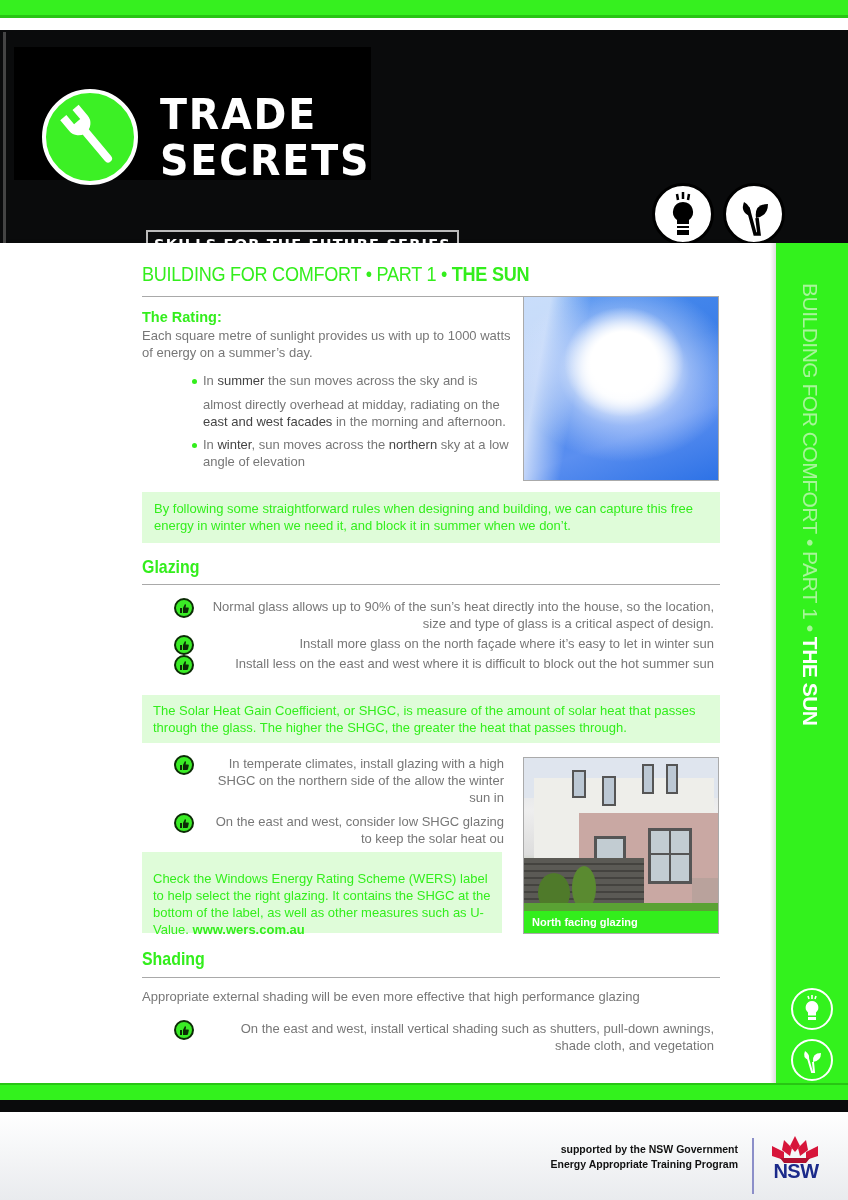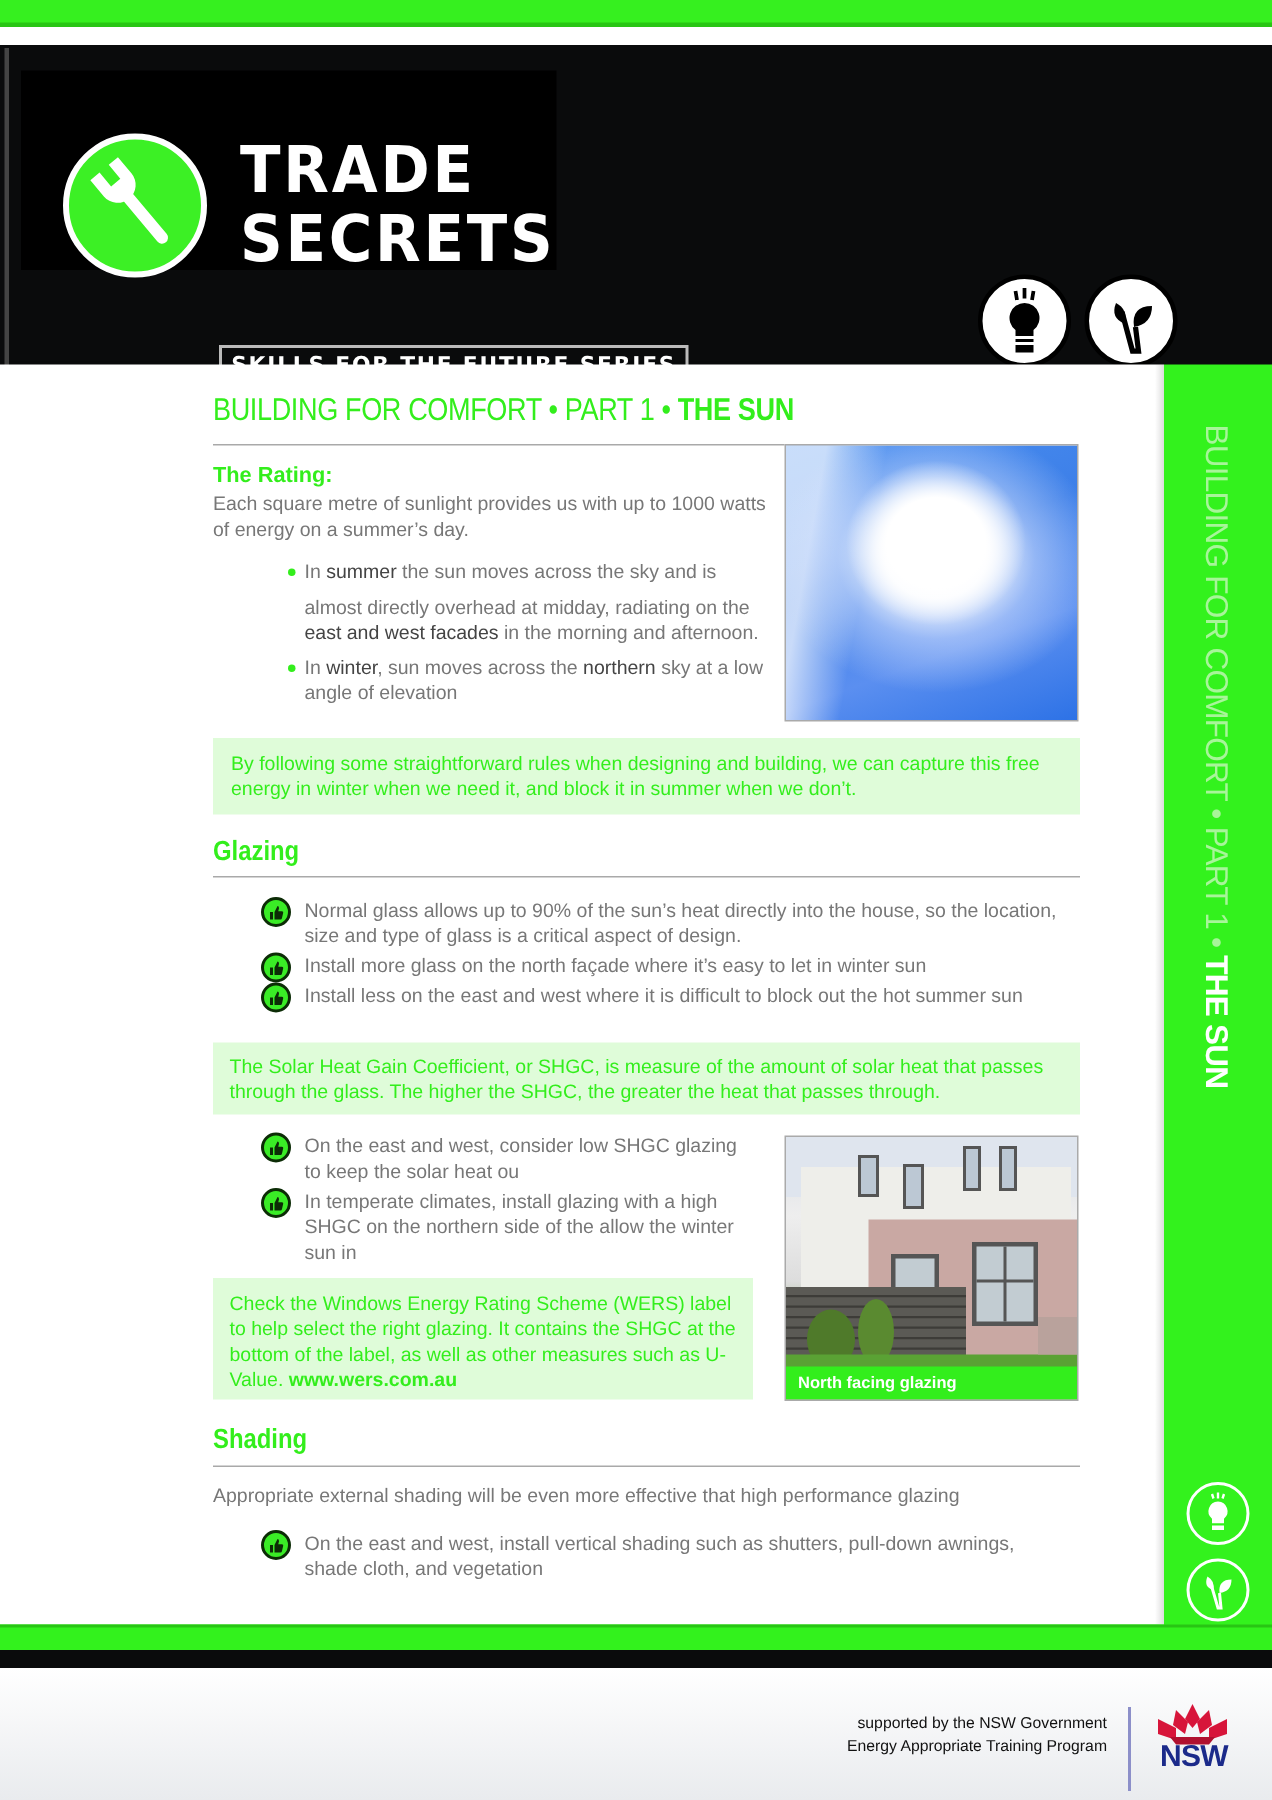"Normal glass allows up to" .tips { text-align: none -> right }
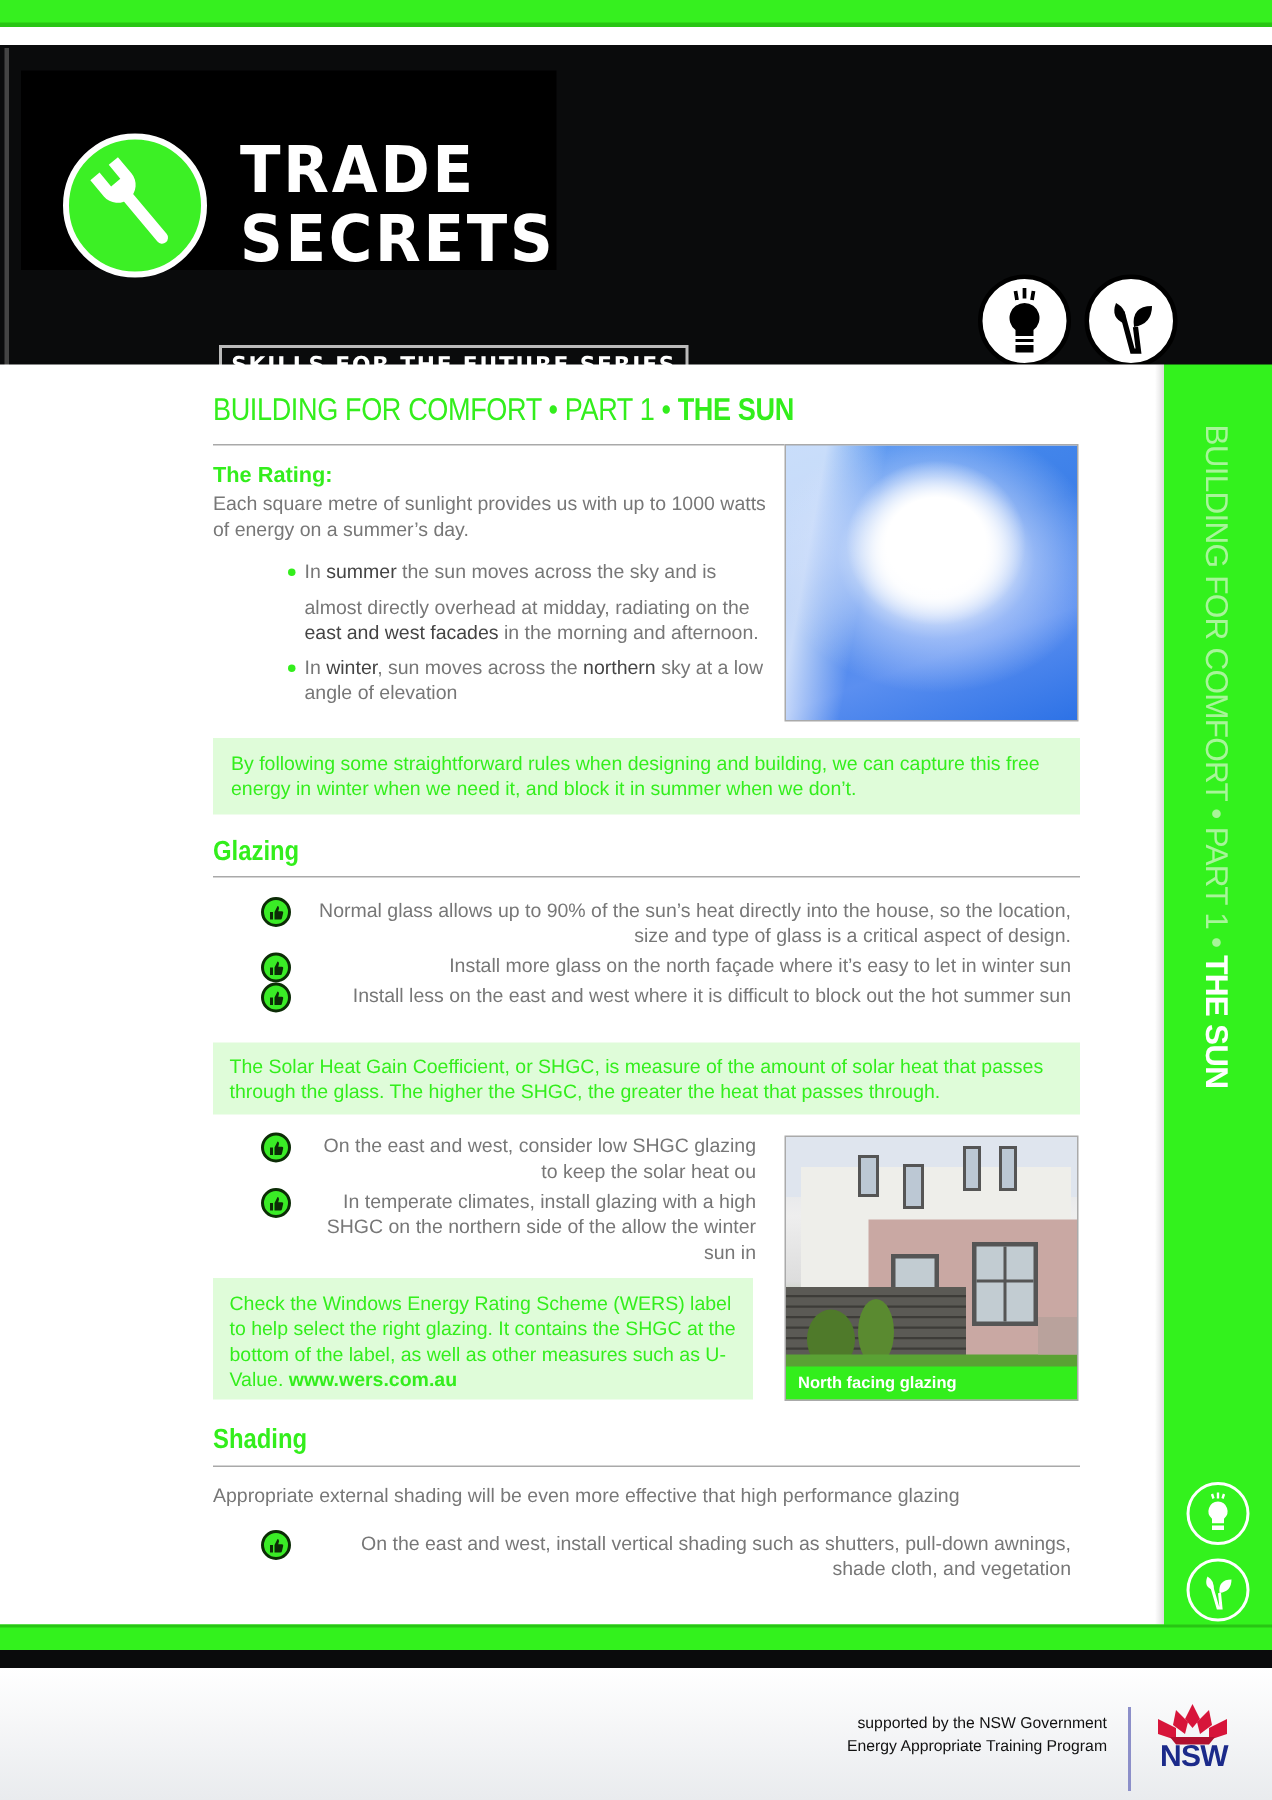"On the east and west, consider" div.tip { order: before "In temperate climates, install glazing" -> after "In temperate climates, install glazing" }
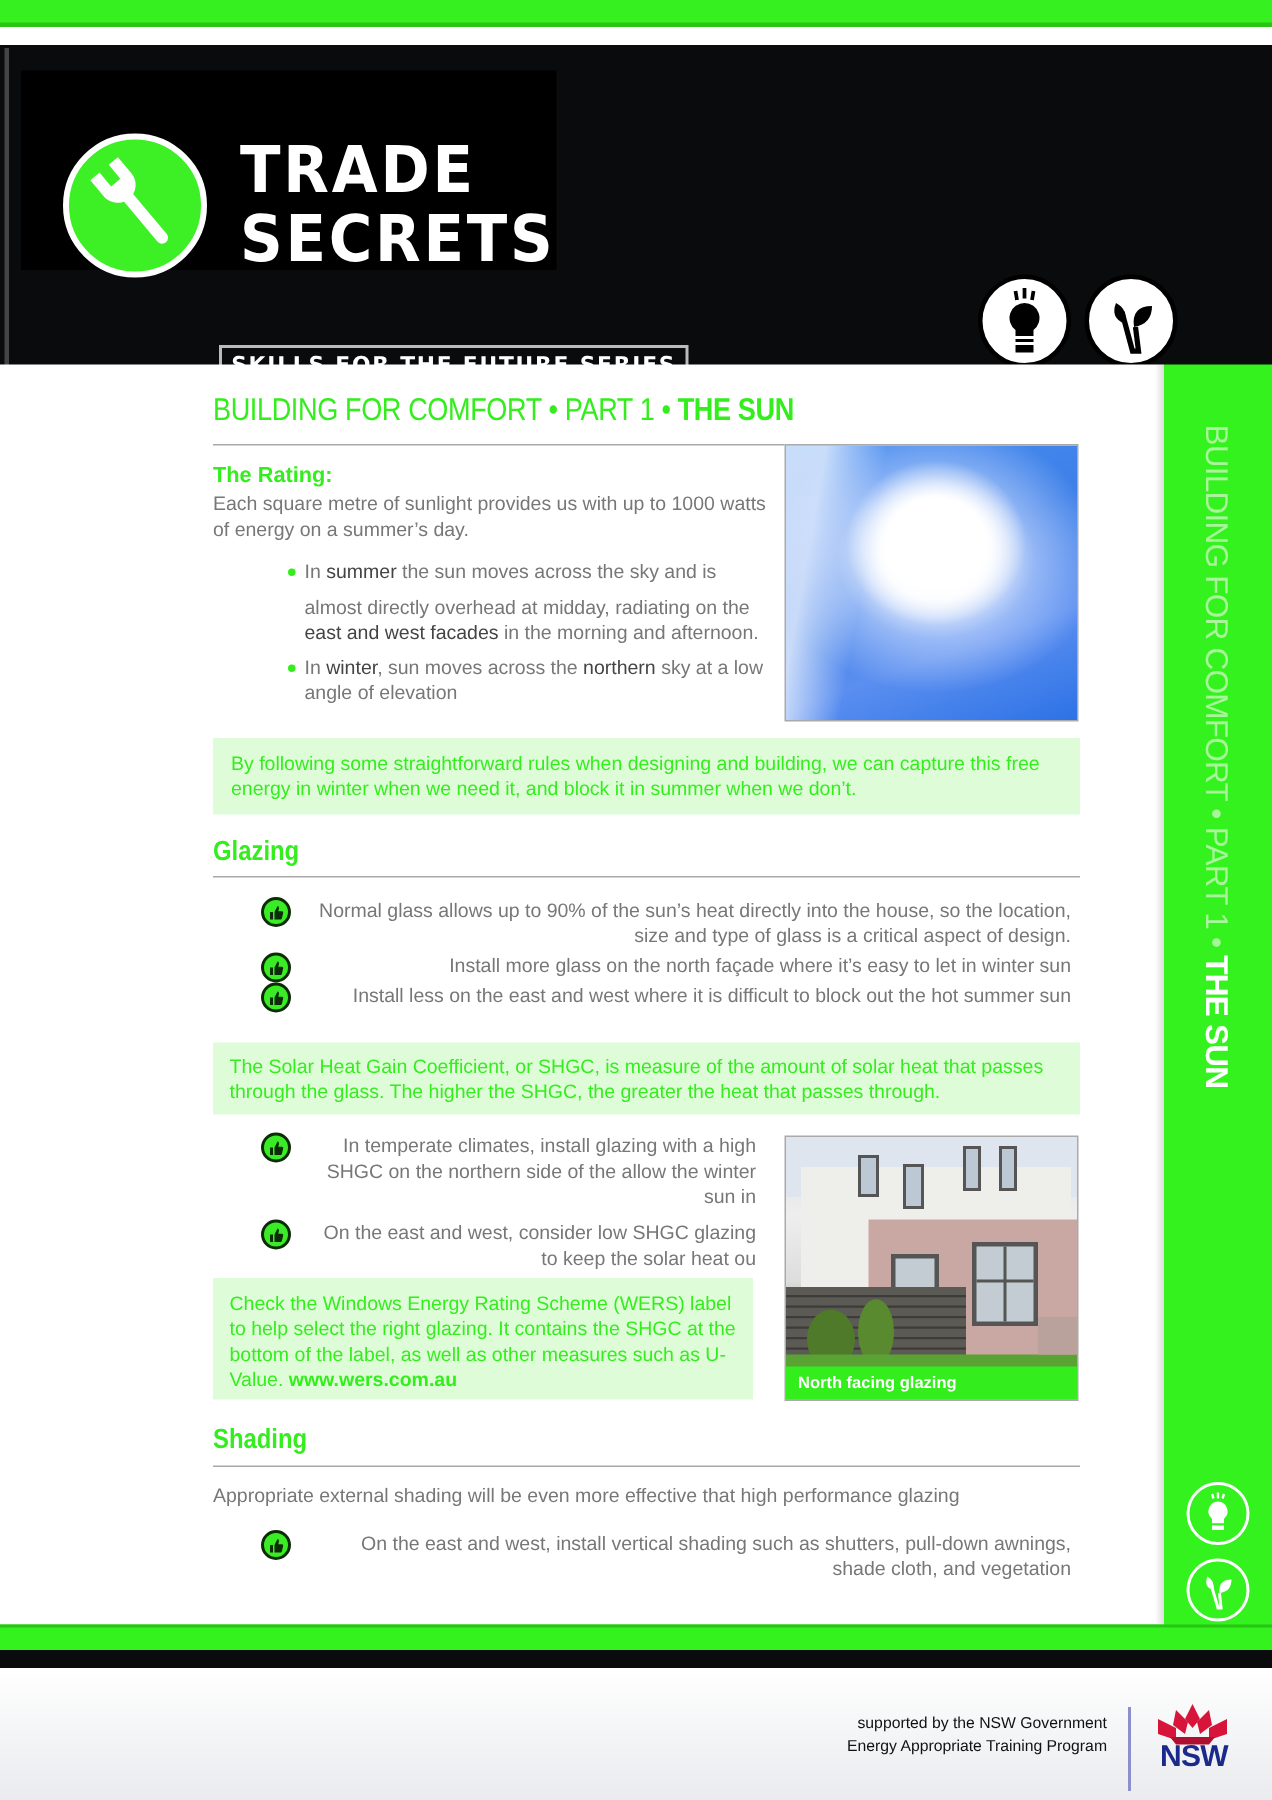"Check the Windows Energy Rating" .callout-3 { padding: 8px 11px -> 18px 11px }
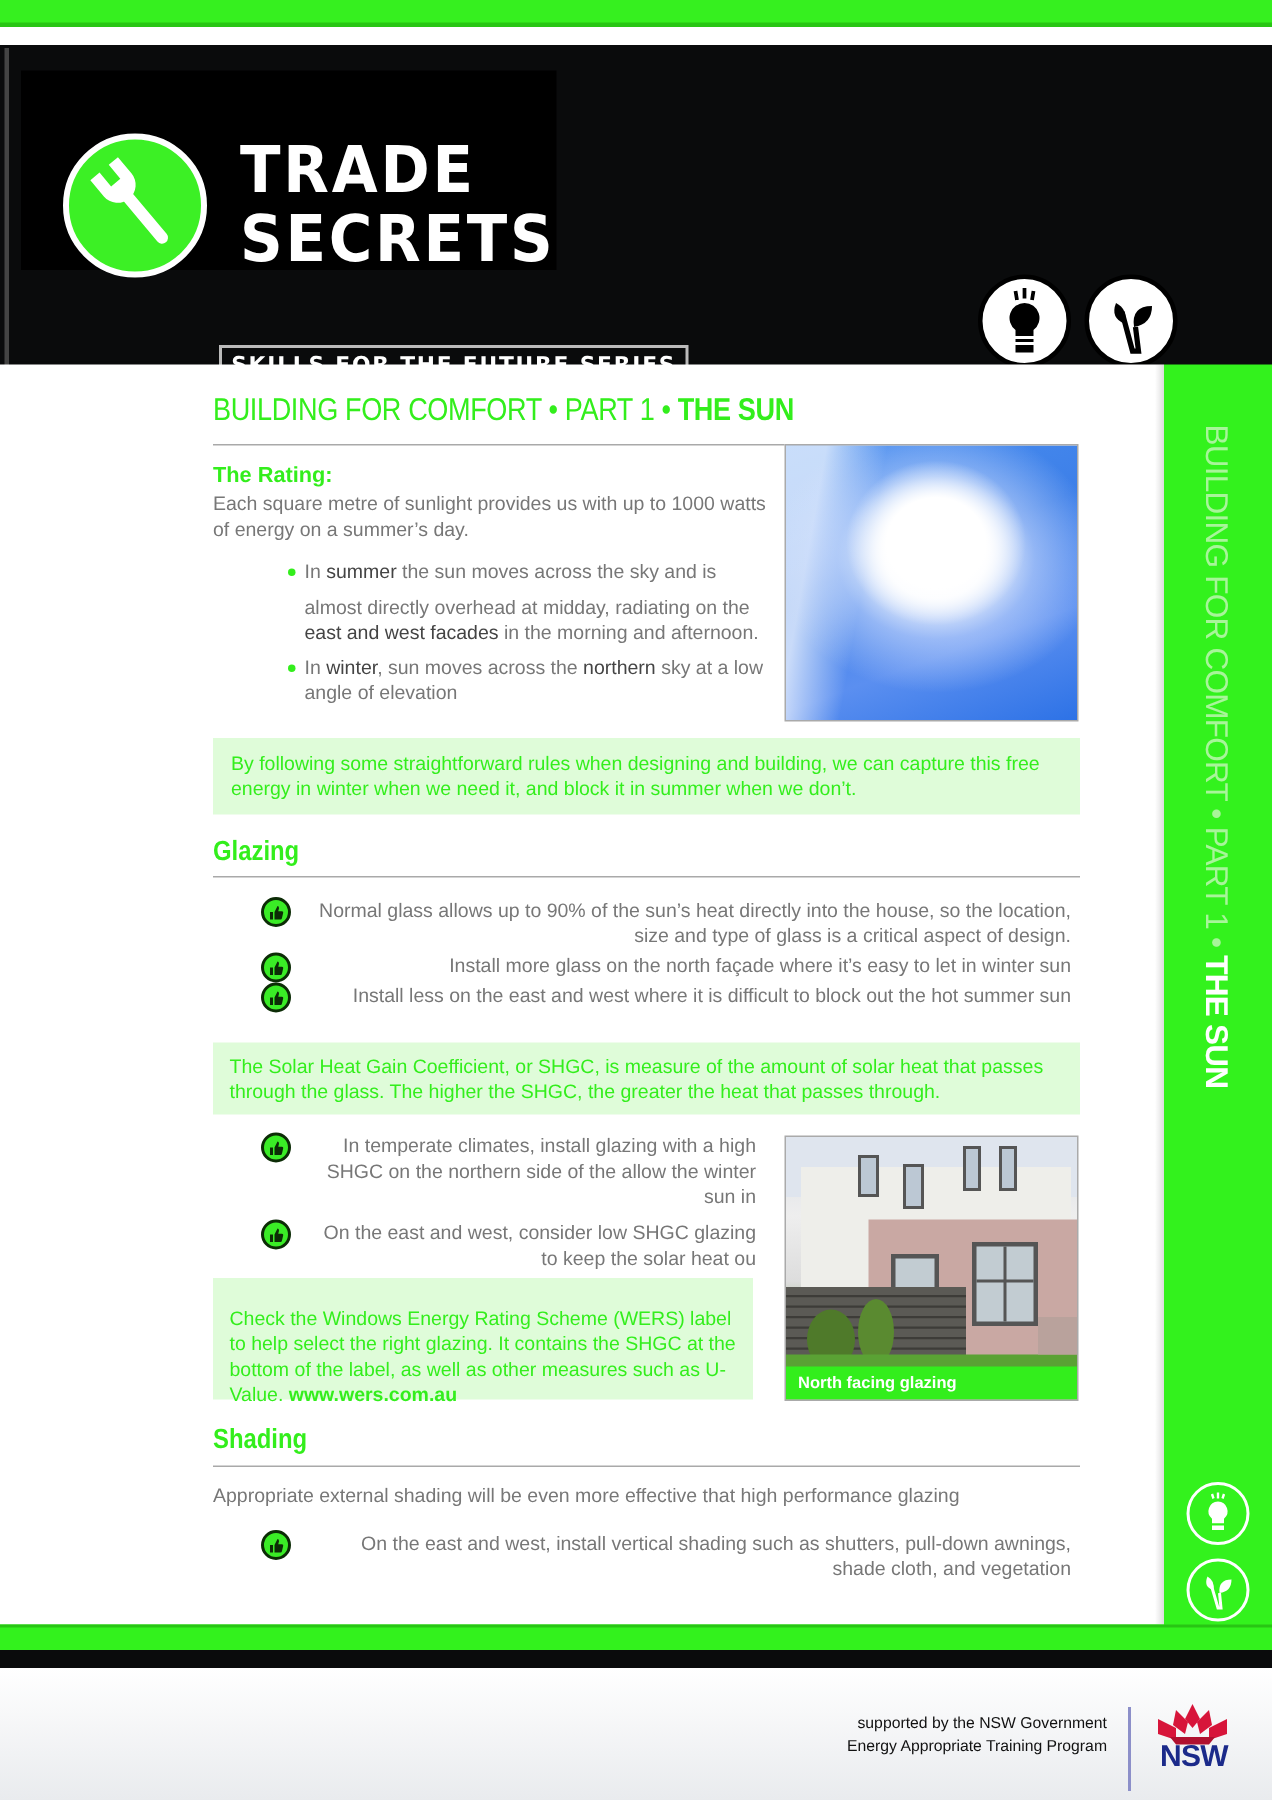"supported by the NSW Government" .footer-text { font-weight: normal -> bold }
